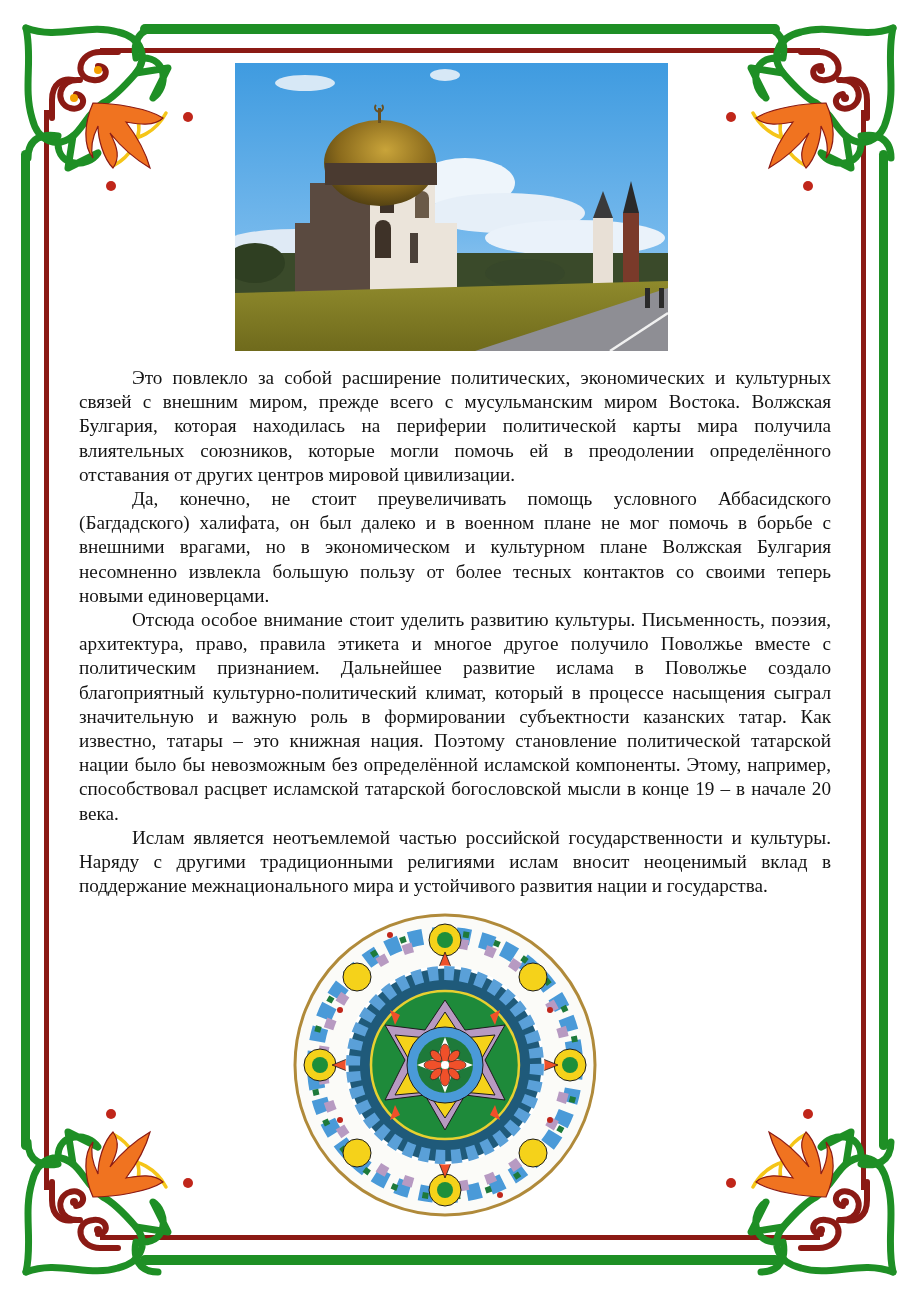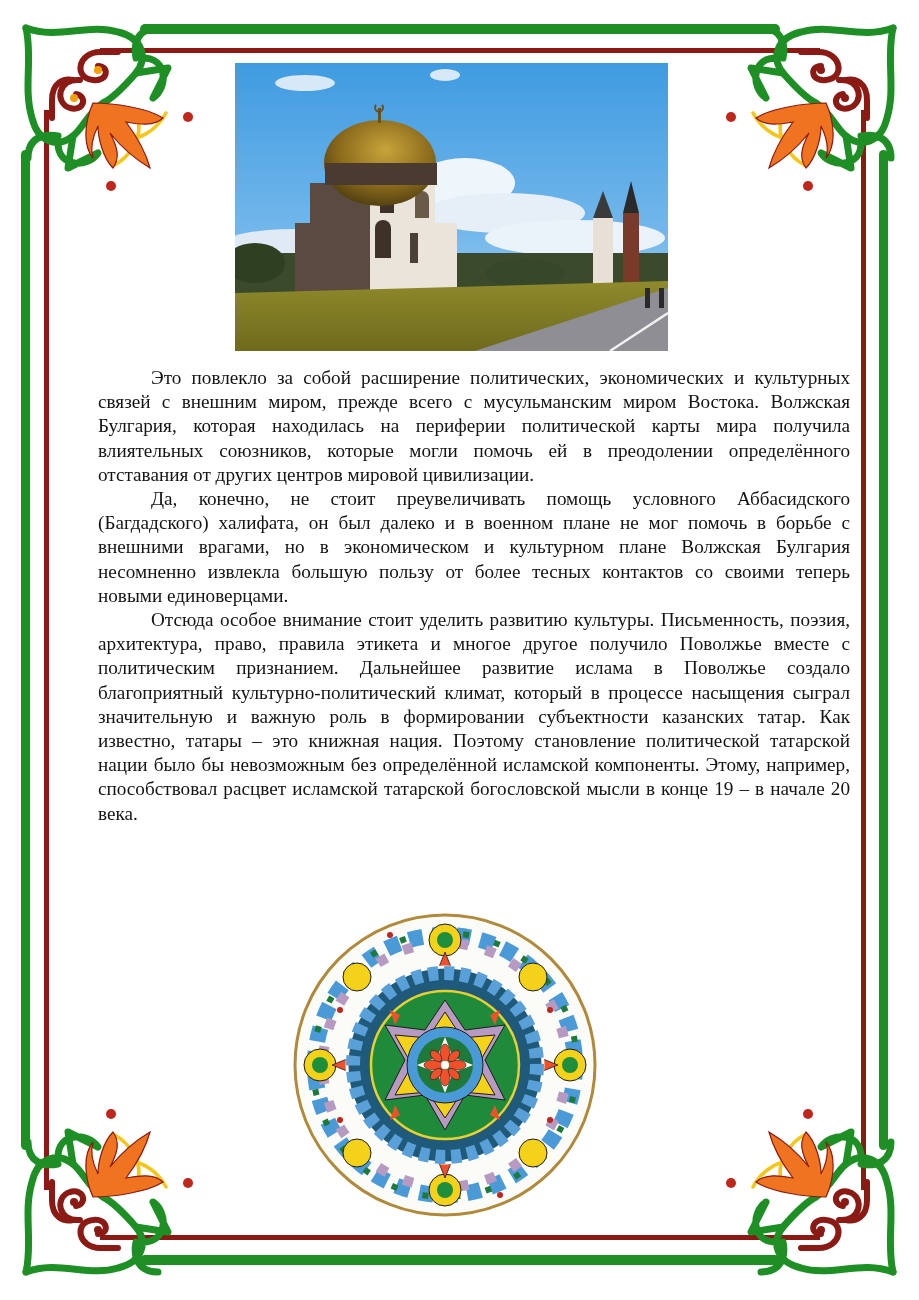"Это повлекло за собой расширение" .text { left: 98px -> 79px }
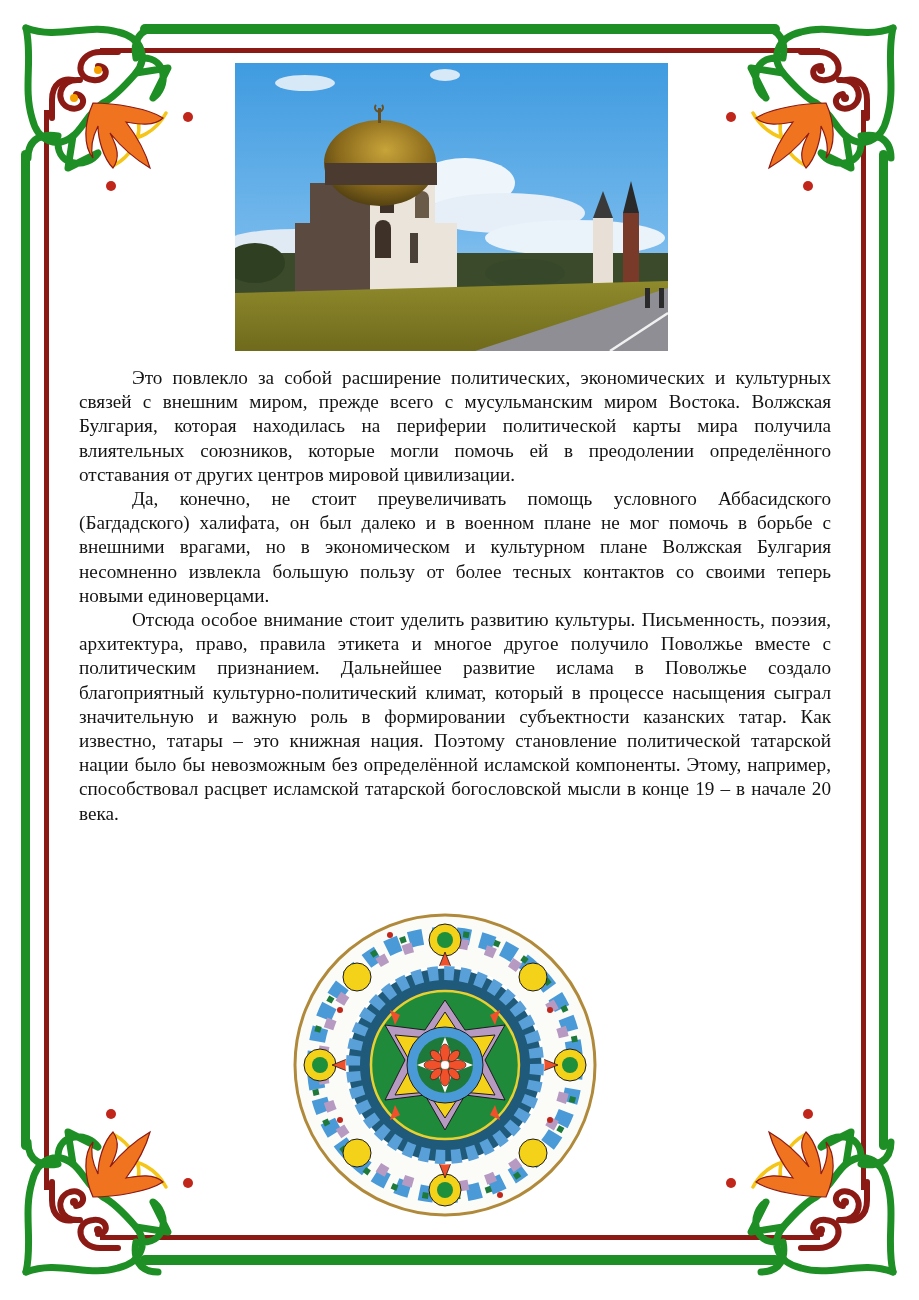"Ислам является неотъемлемой частью" p { html: none -> <p>Ислам является неотъемлемой частью российской государственности и культуры. Наряду с другими традиционными религиями ислам вносит неоценимый вклад в поддержание межнационального мира и устойчивого развития нации и государства.</p> }
